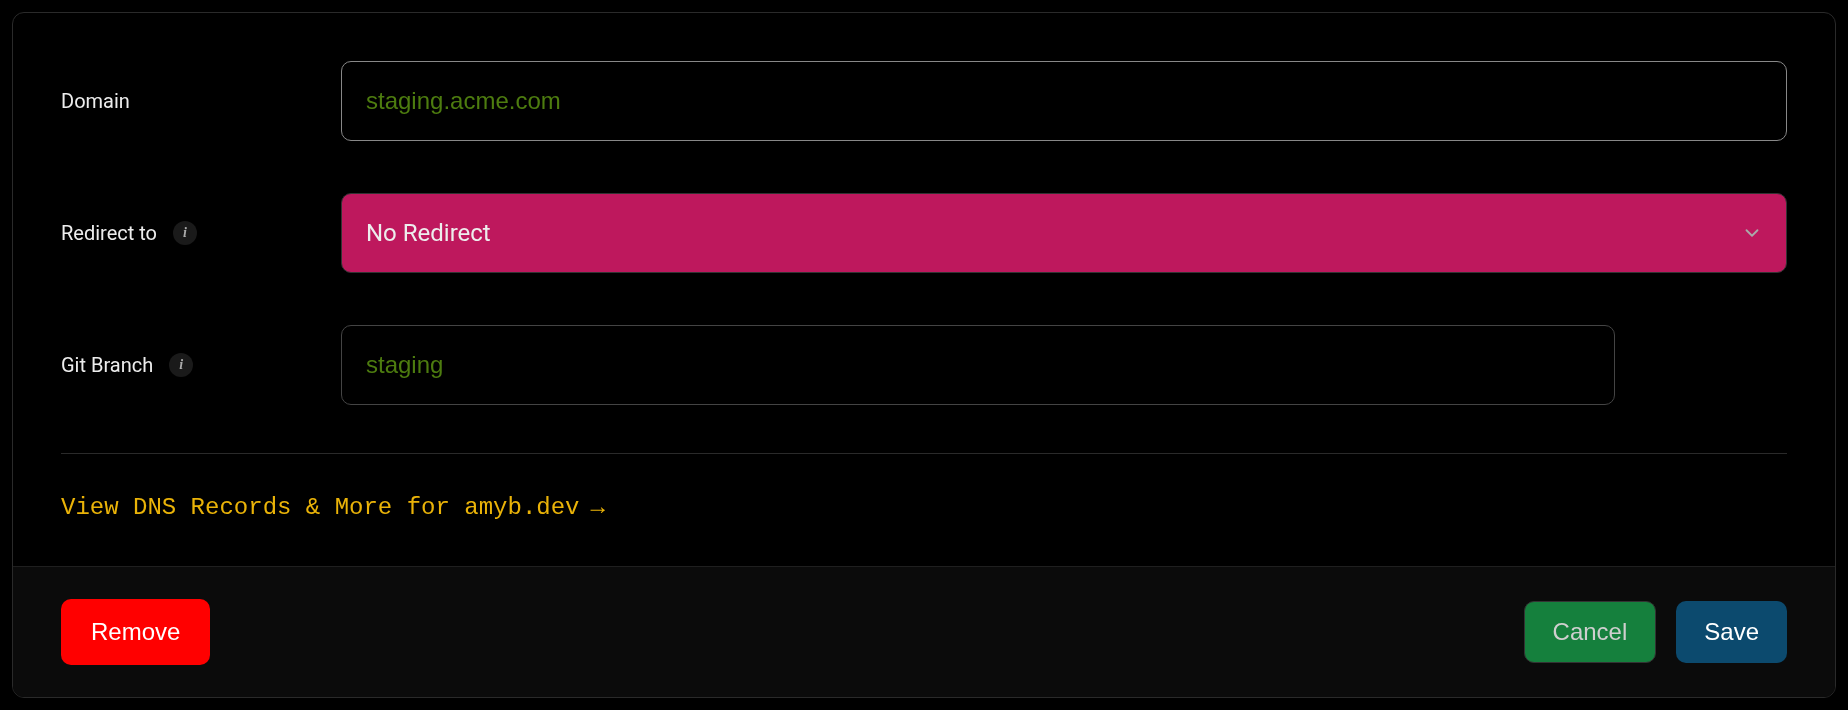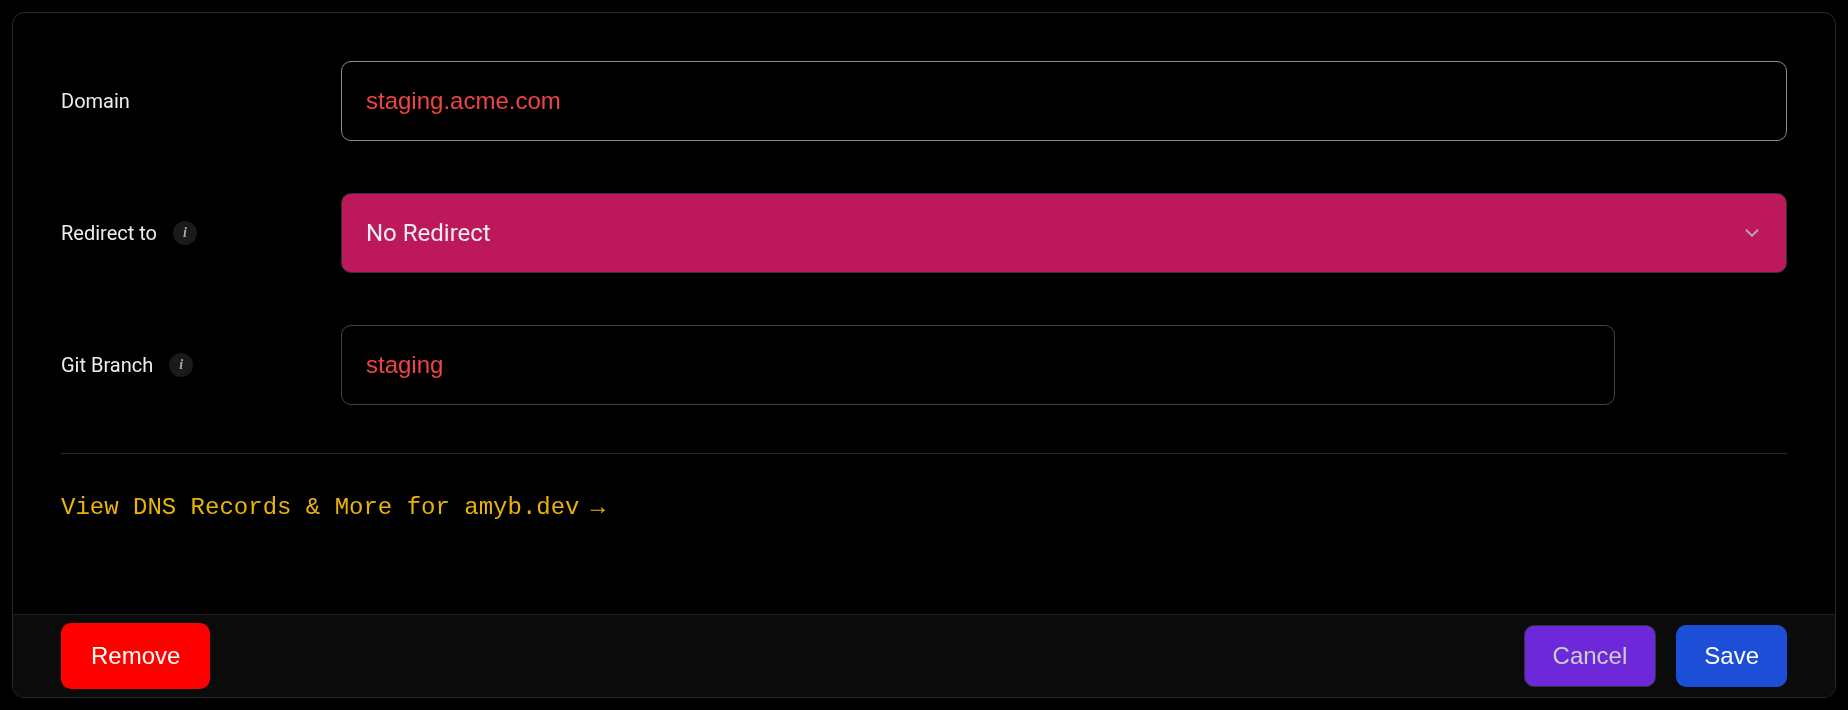"staging.acme.com" .text-input { color: #ef4444 -> #4d7c0f }
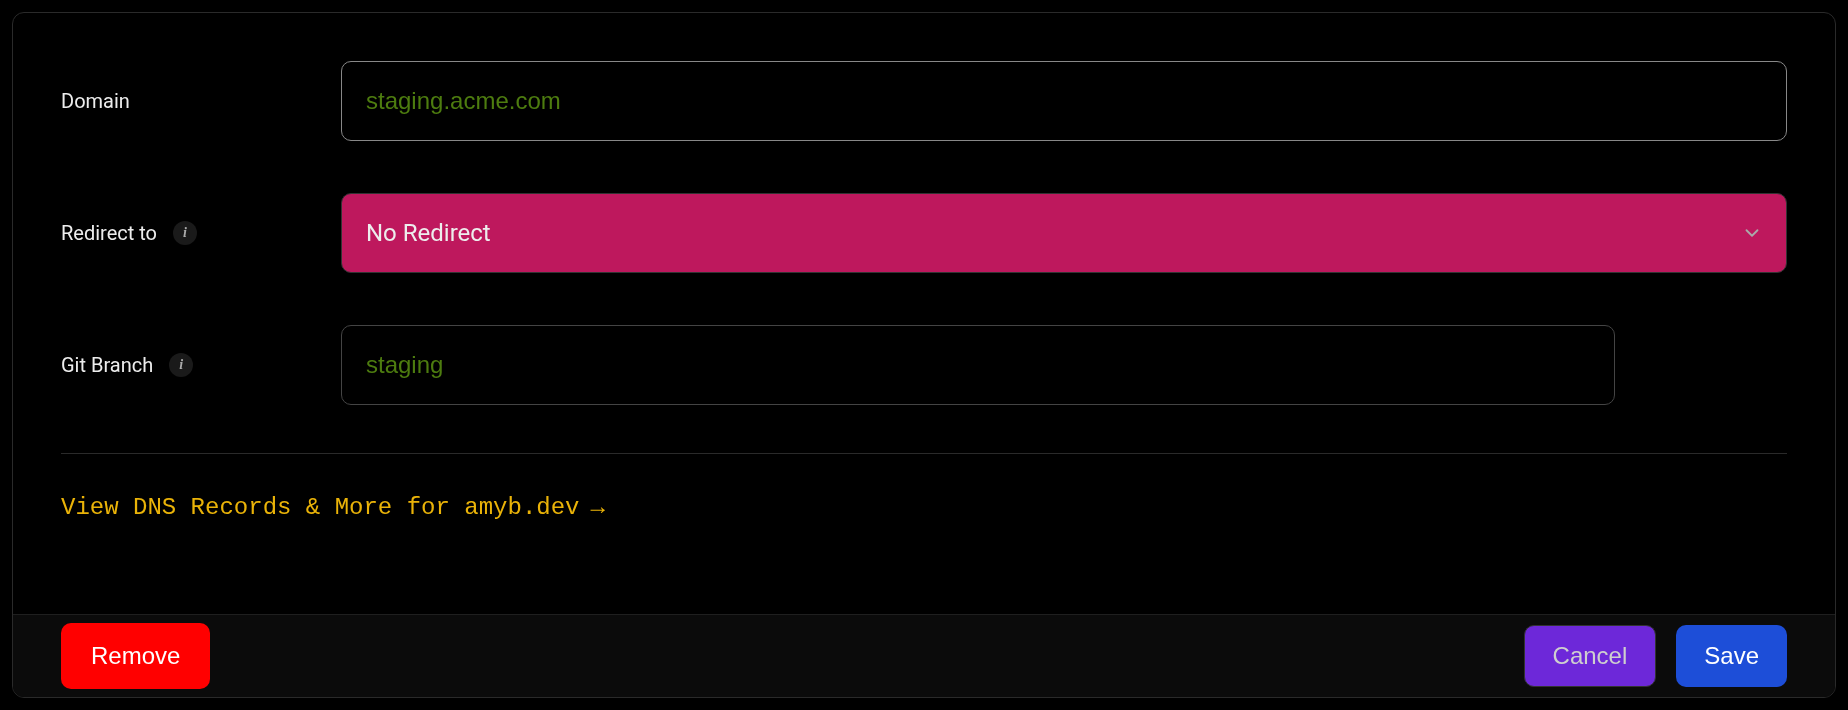"Remove" .footer { padding: 8px 48px -> 32px 48px }
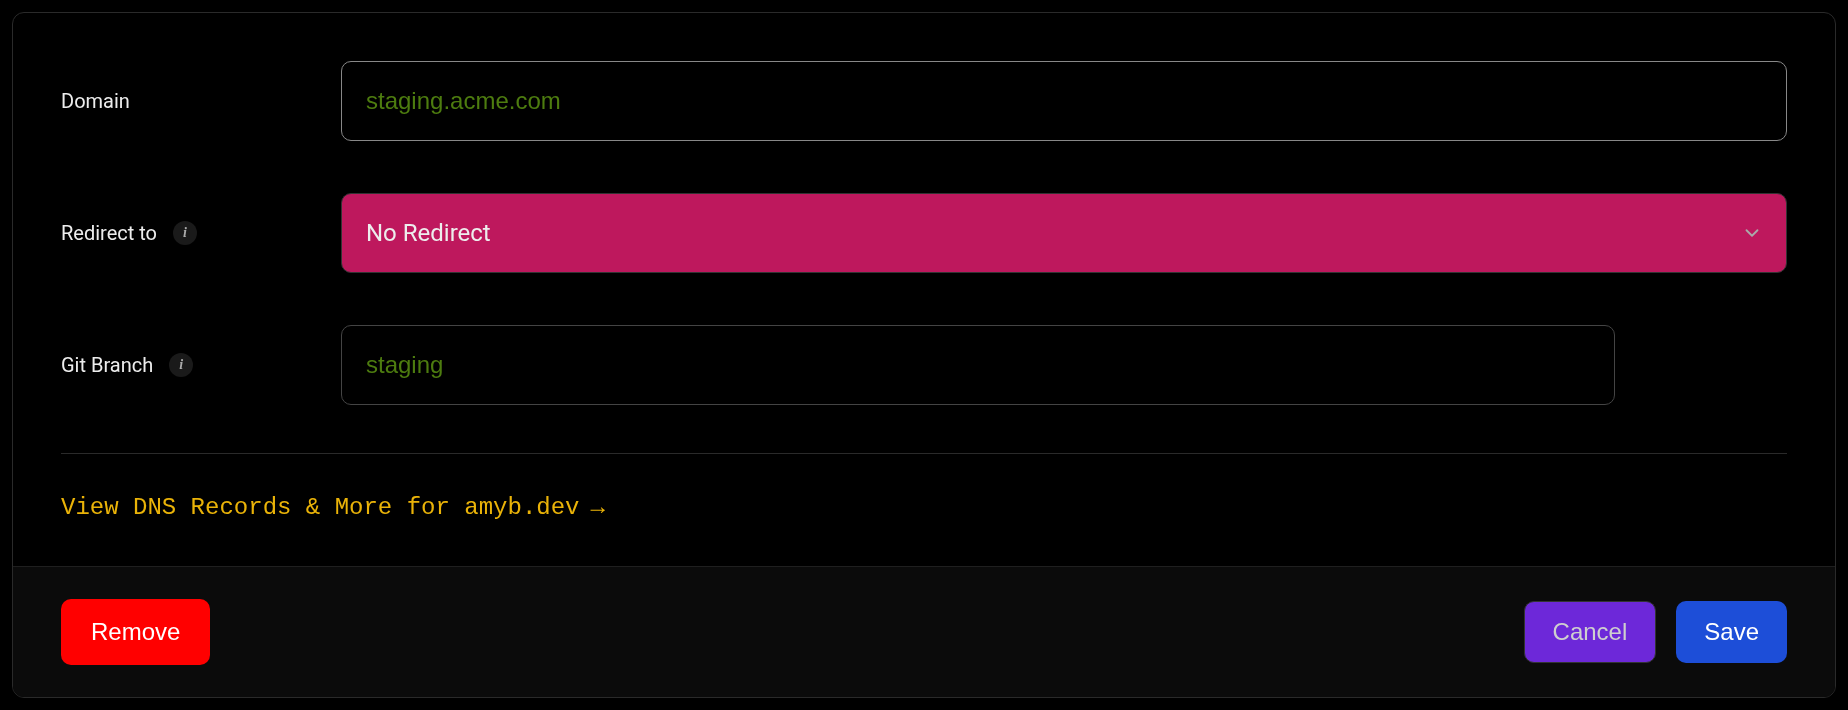"Cancel" .btn-cancel { background: #6d28d9 -> #15803d }
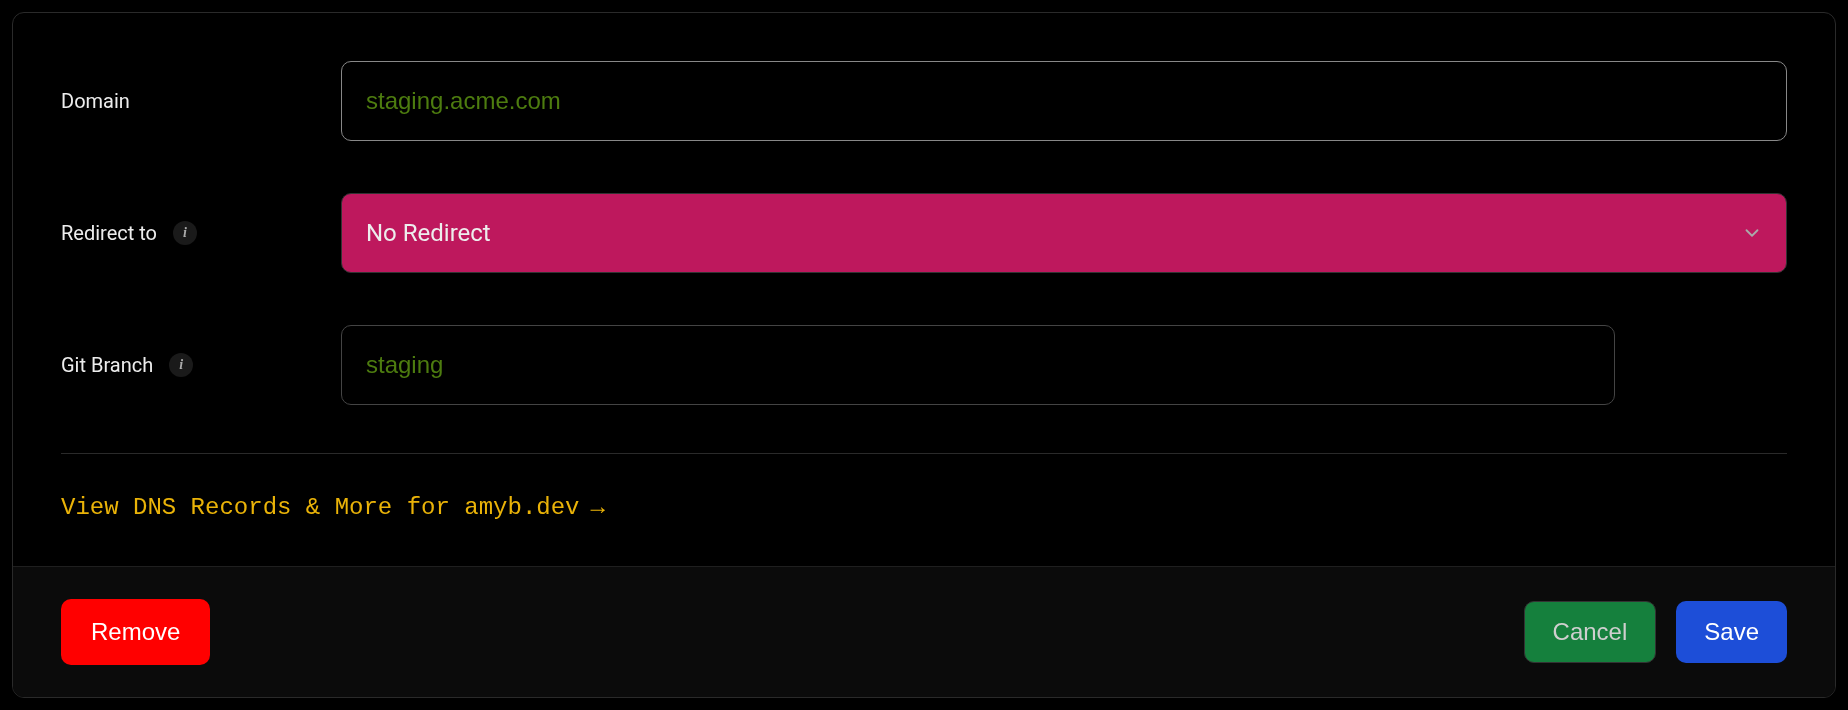"Save" .btn-save { background: #1d4ed8 -> #0c4a6e }
